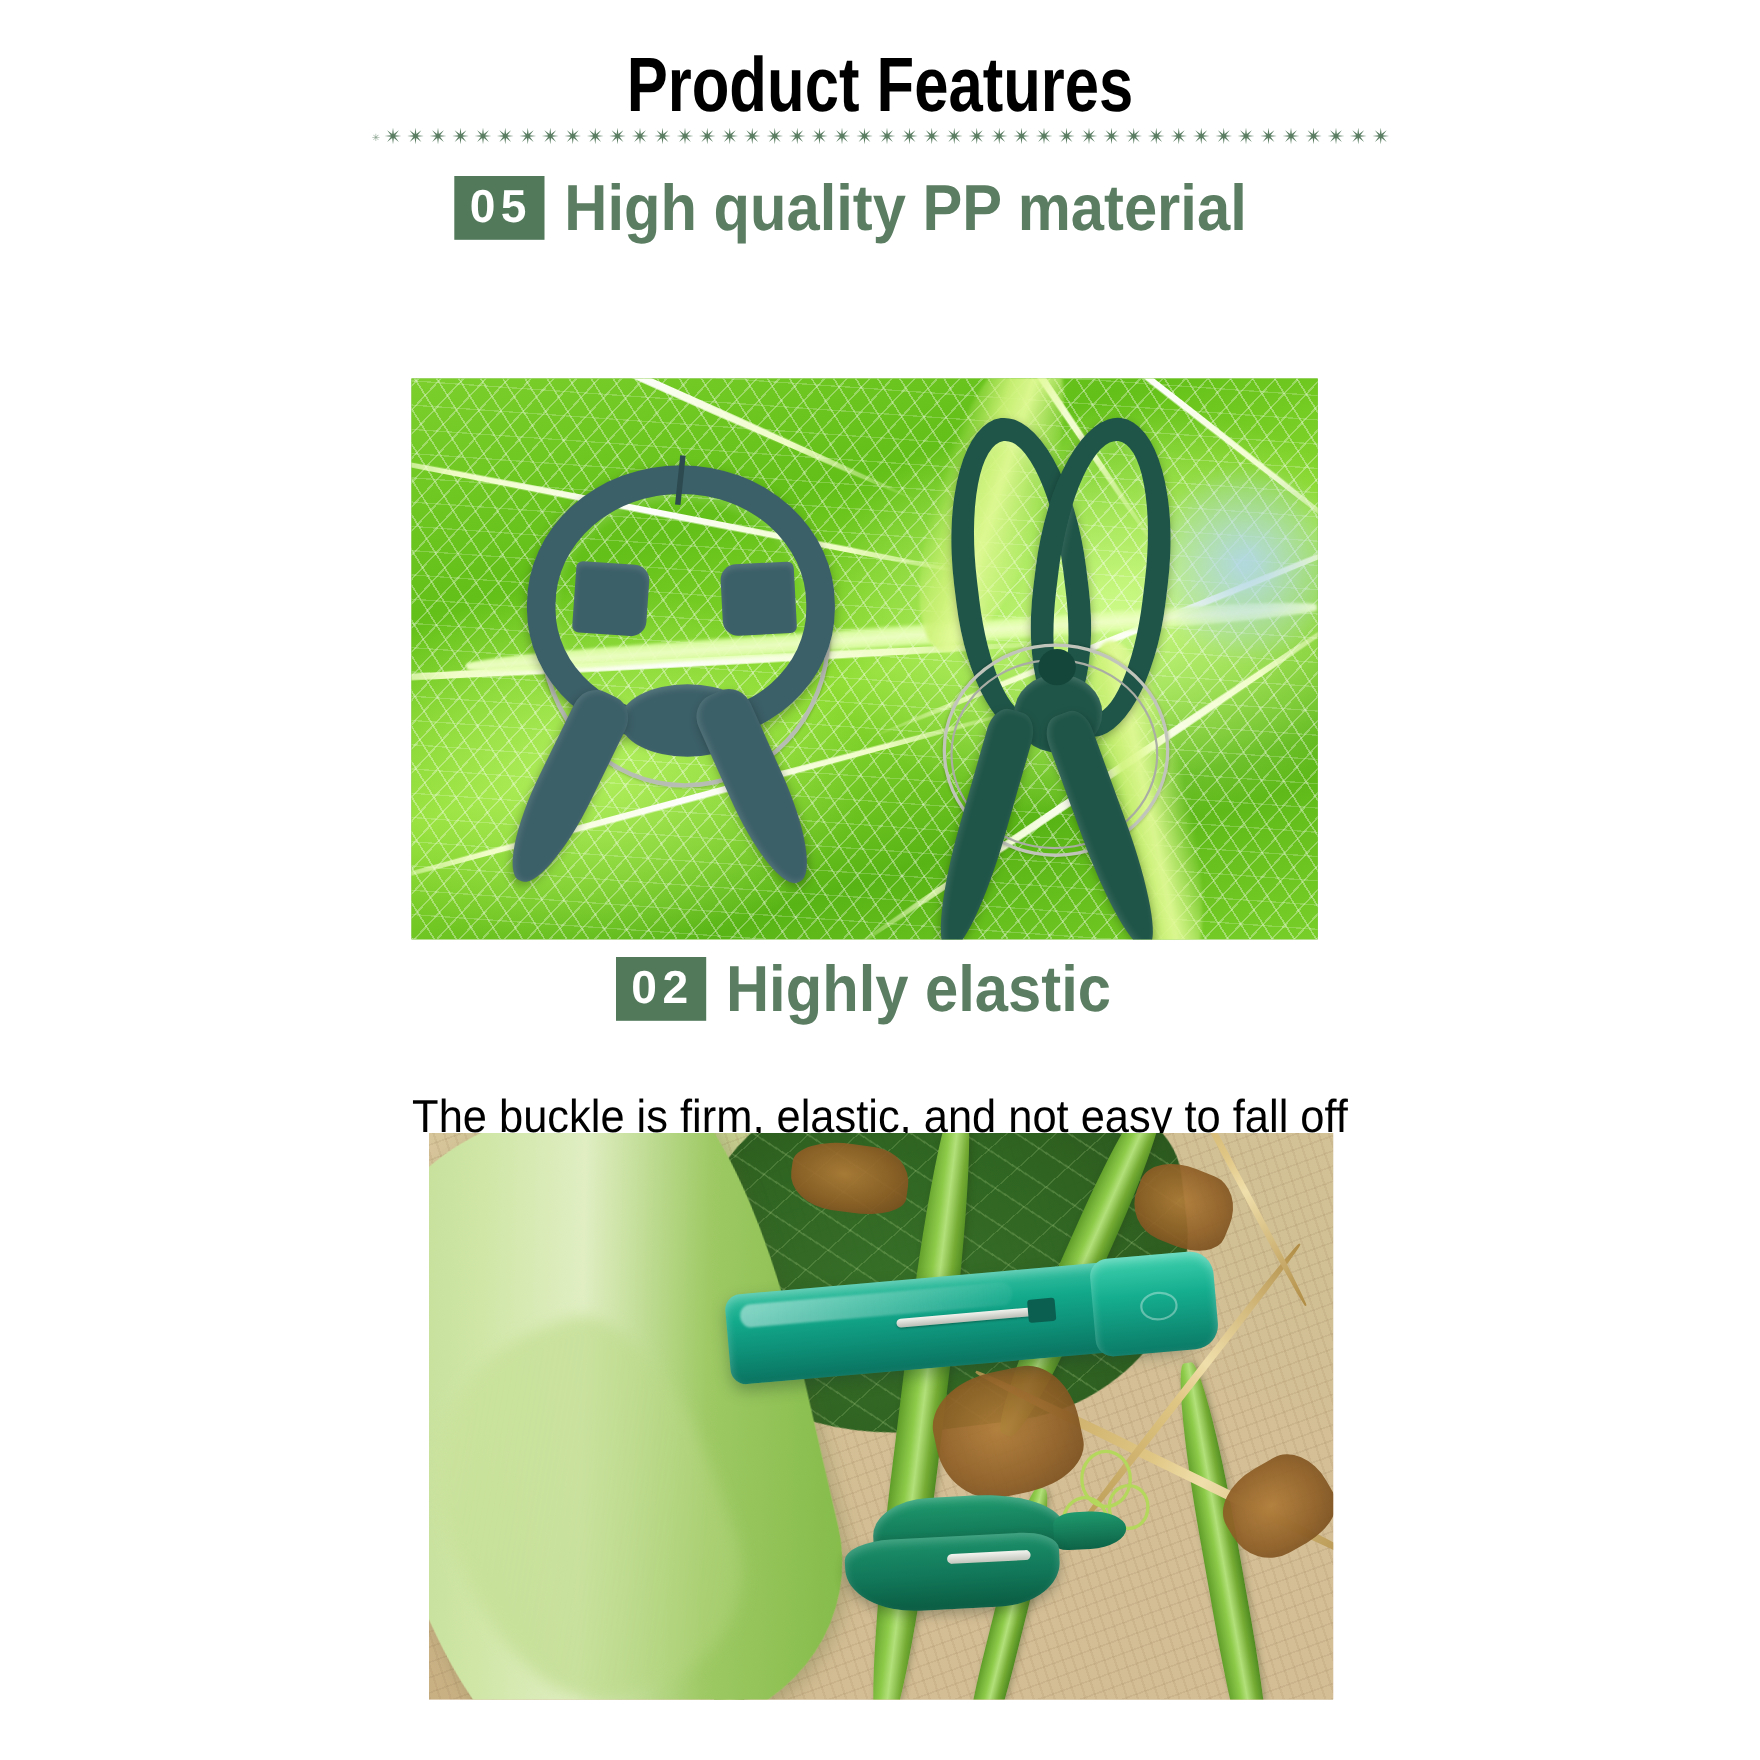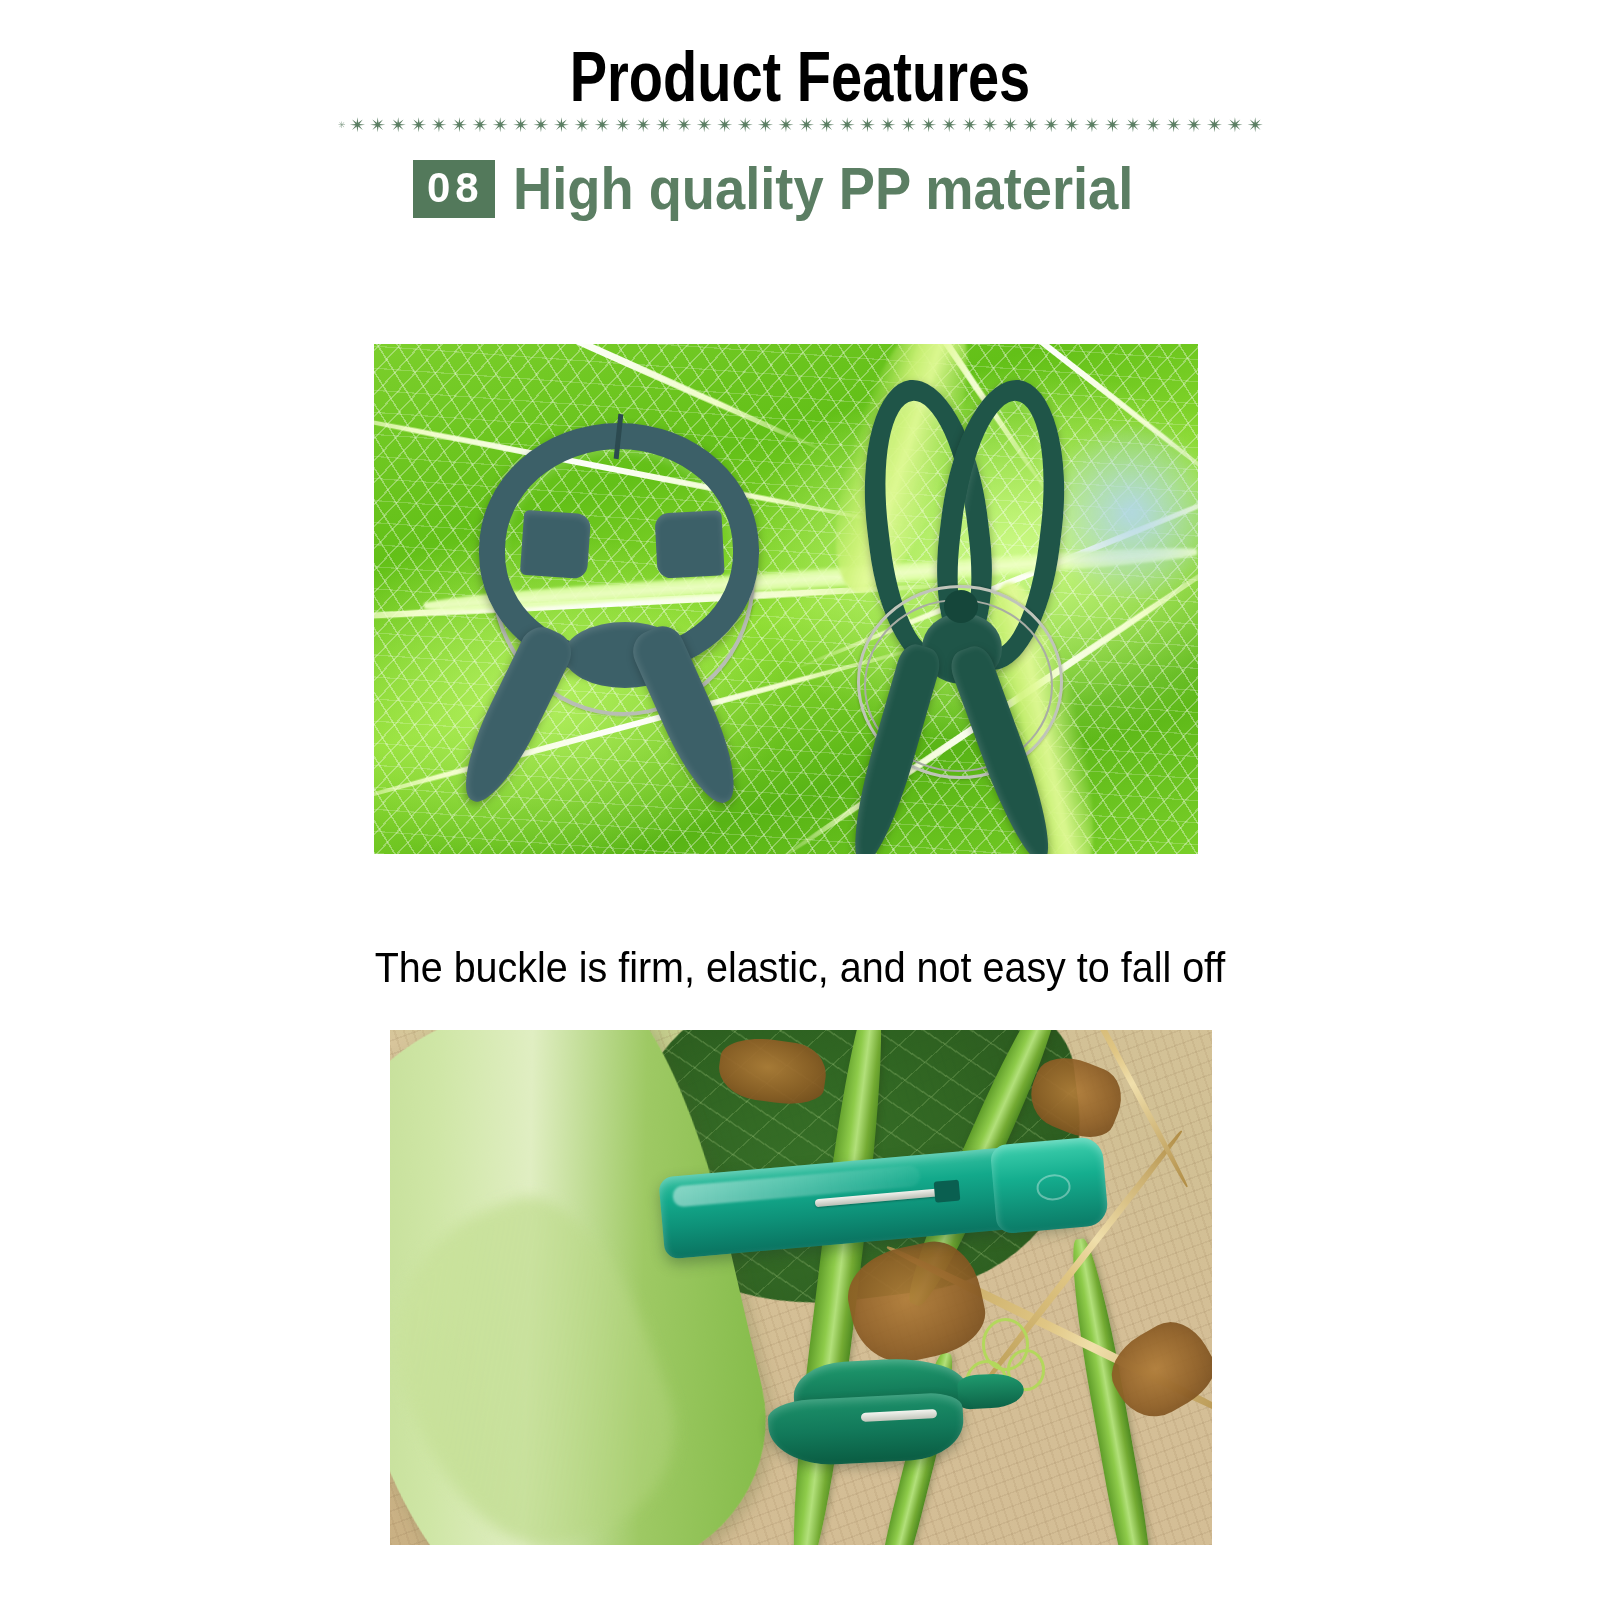"08" span.badge { text: 08 -> 05 }
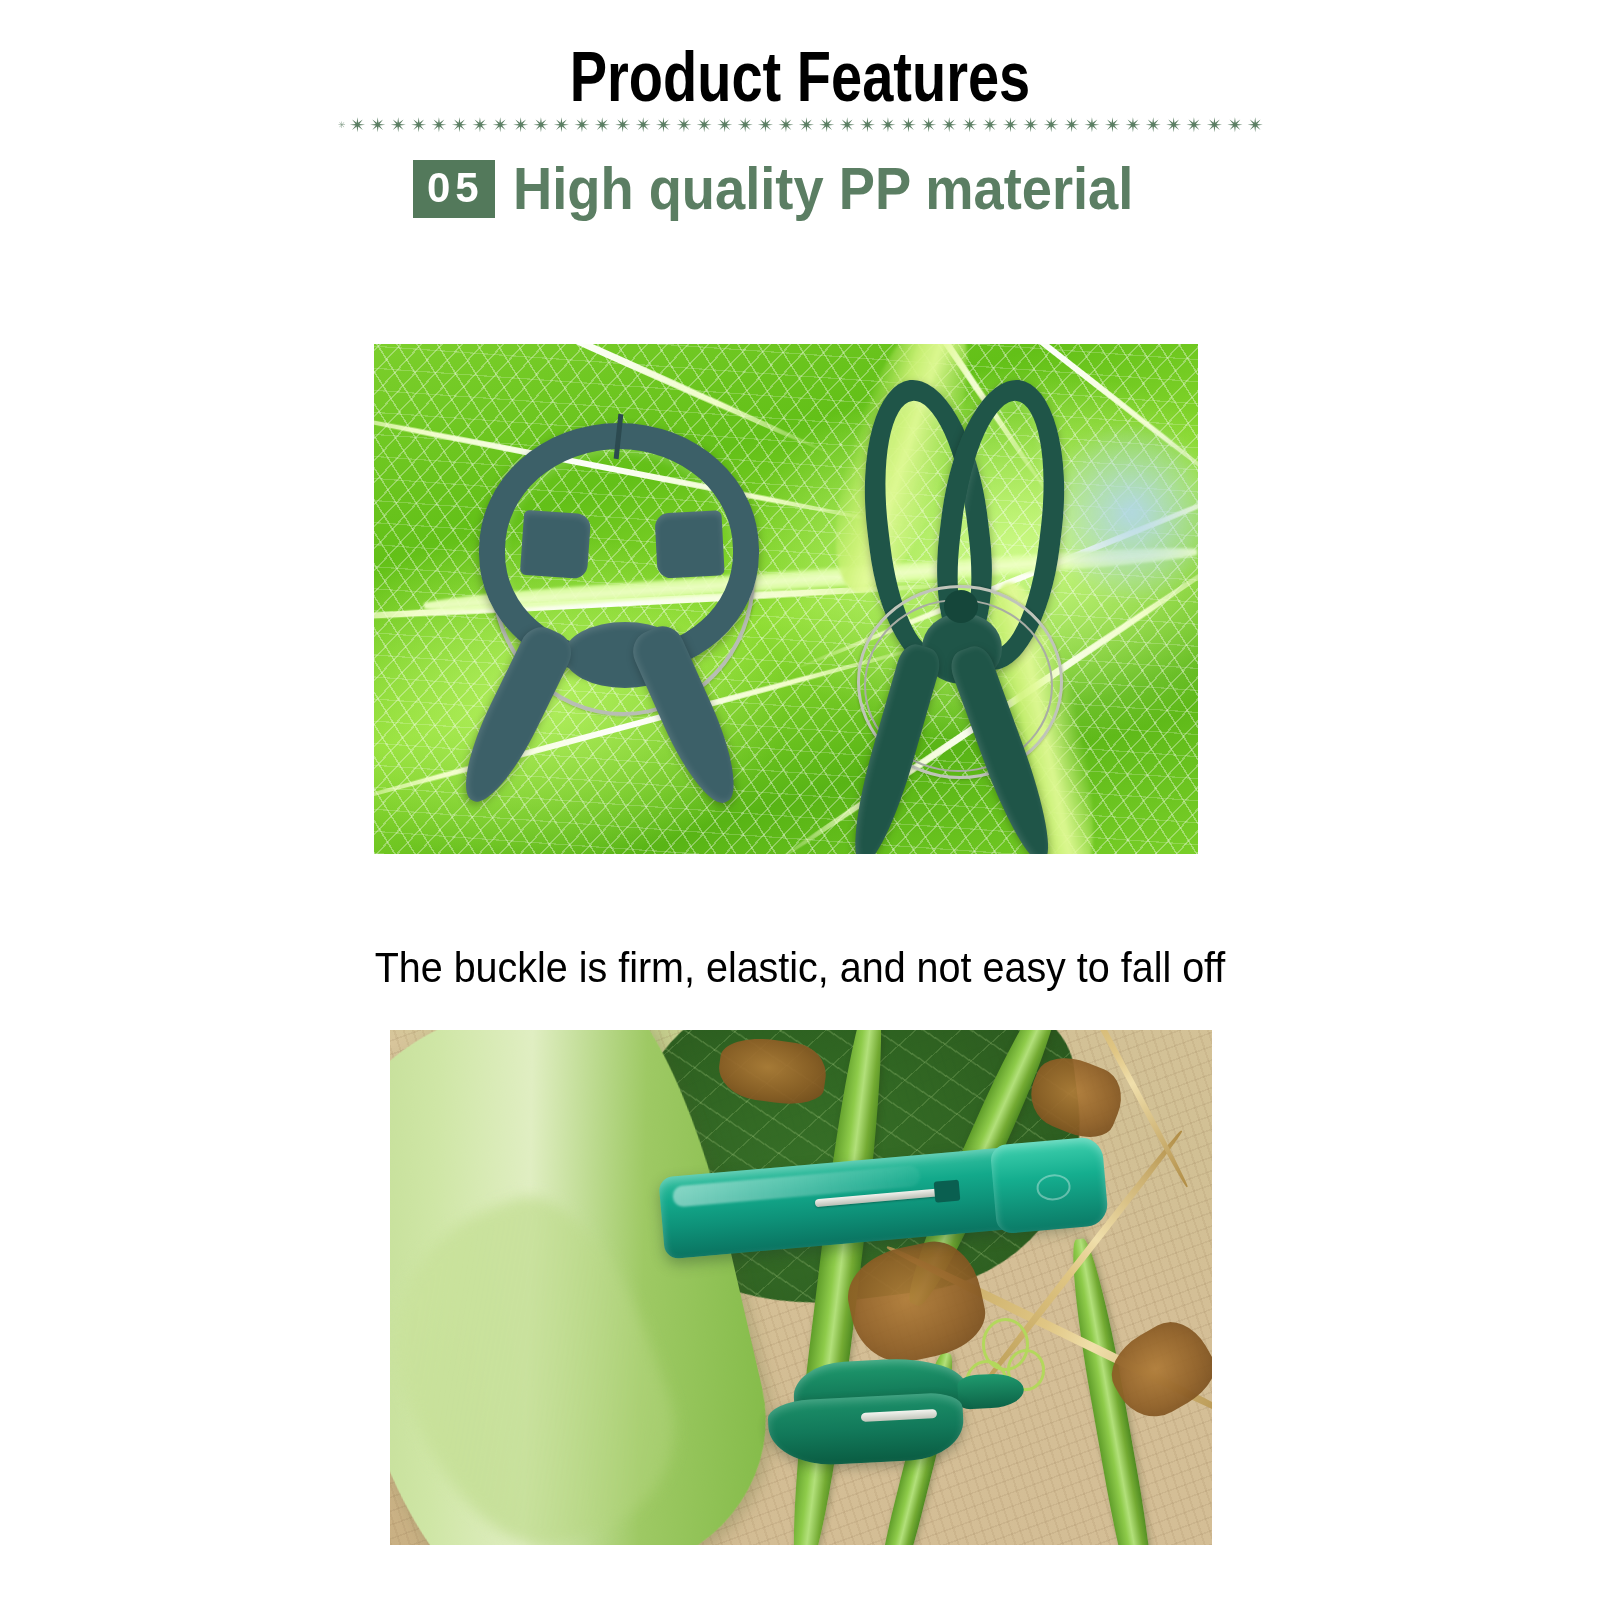"02" div.feature-head { html: none -> <div> <span>02</span> <span>Highly elastic</span> </div> }
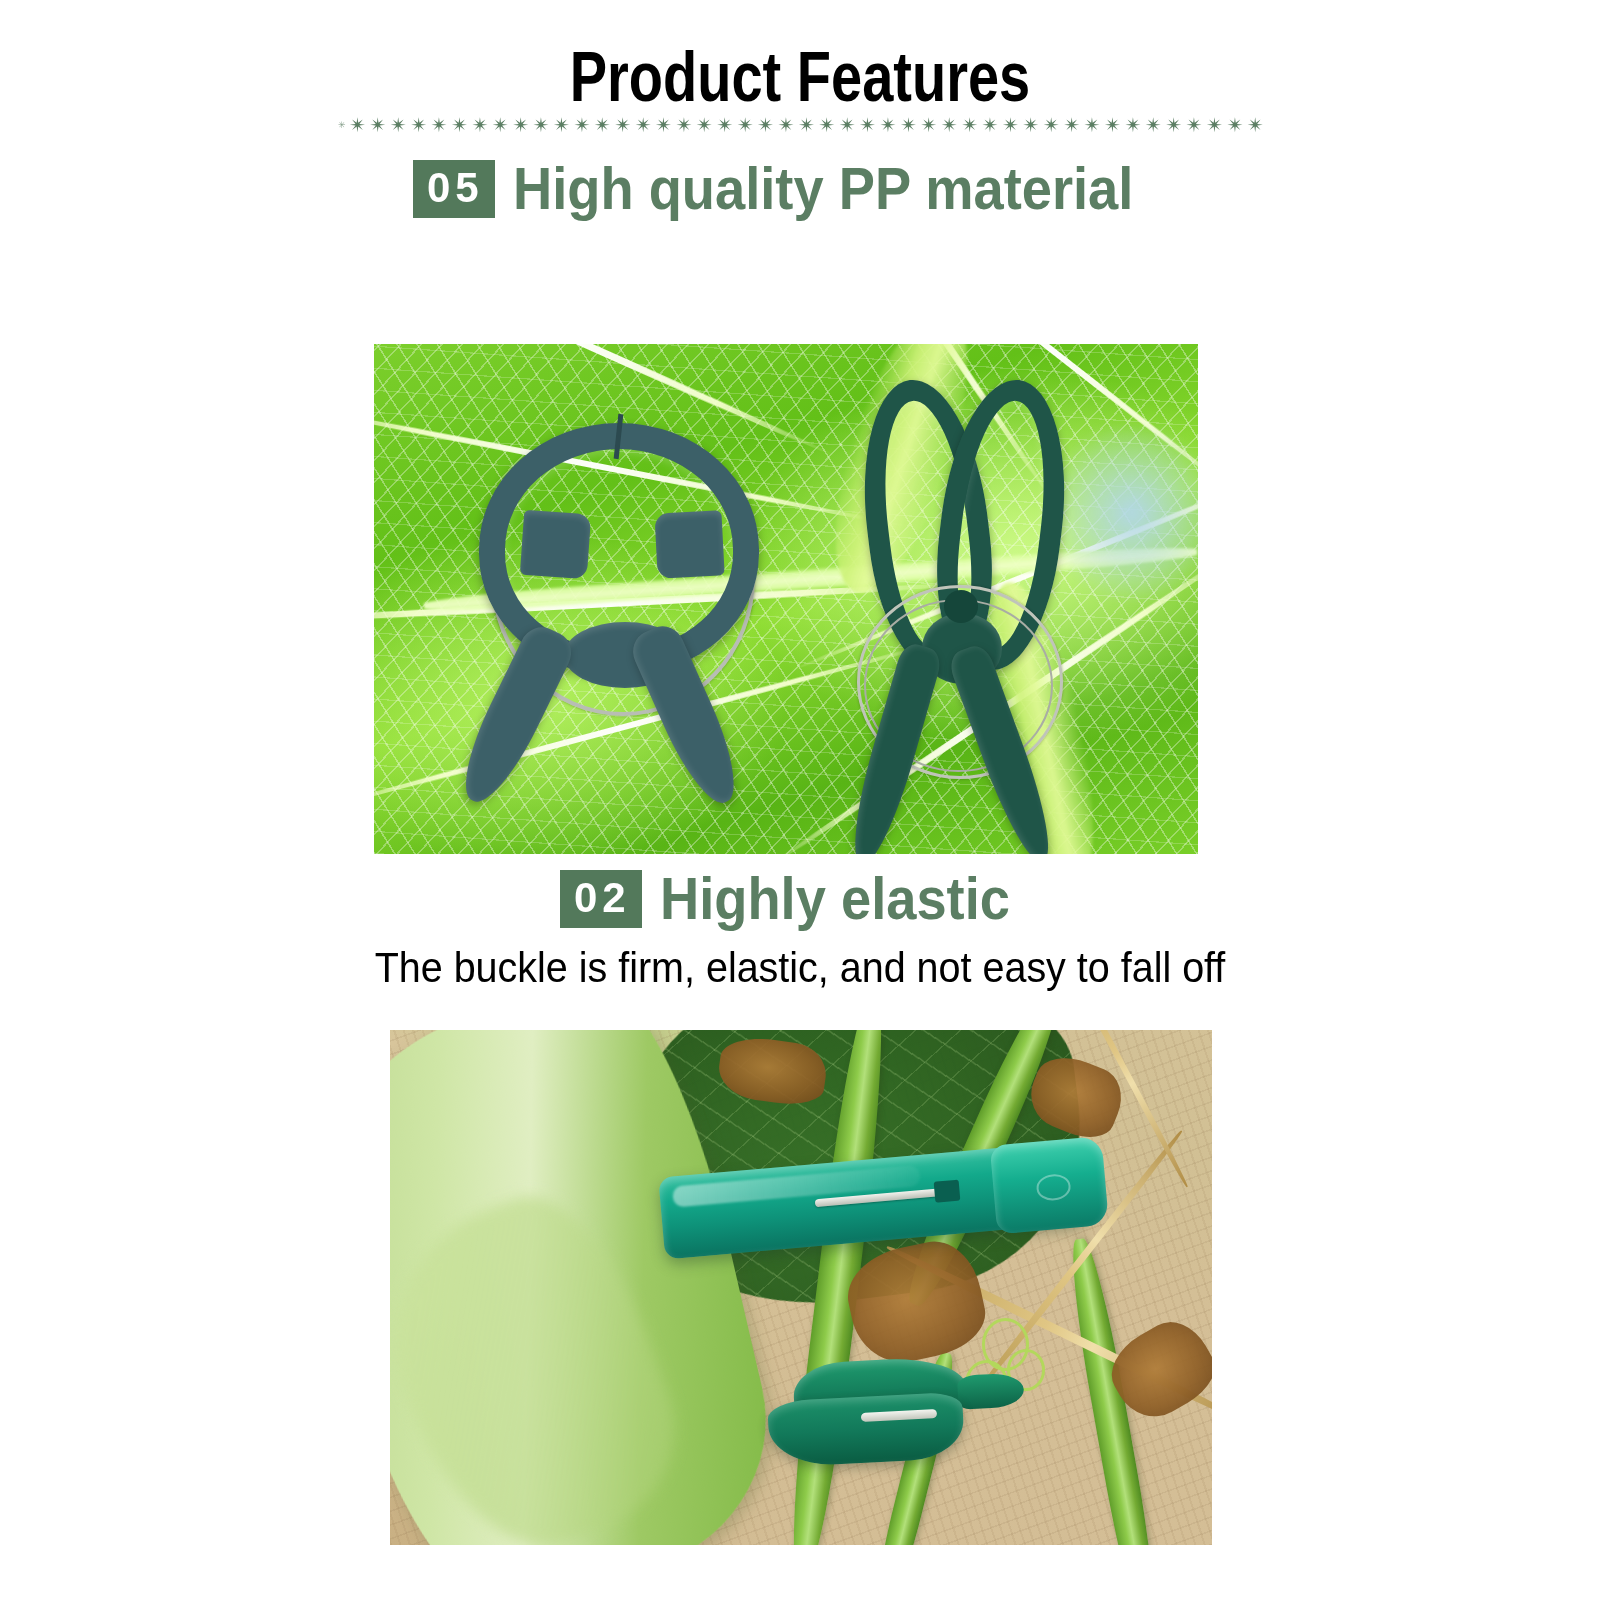"The buckle is firm, elastic," div.feature-body { top: 943px -> 990px }
